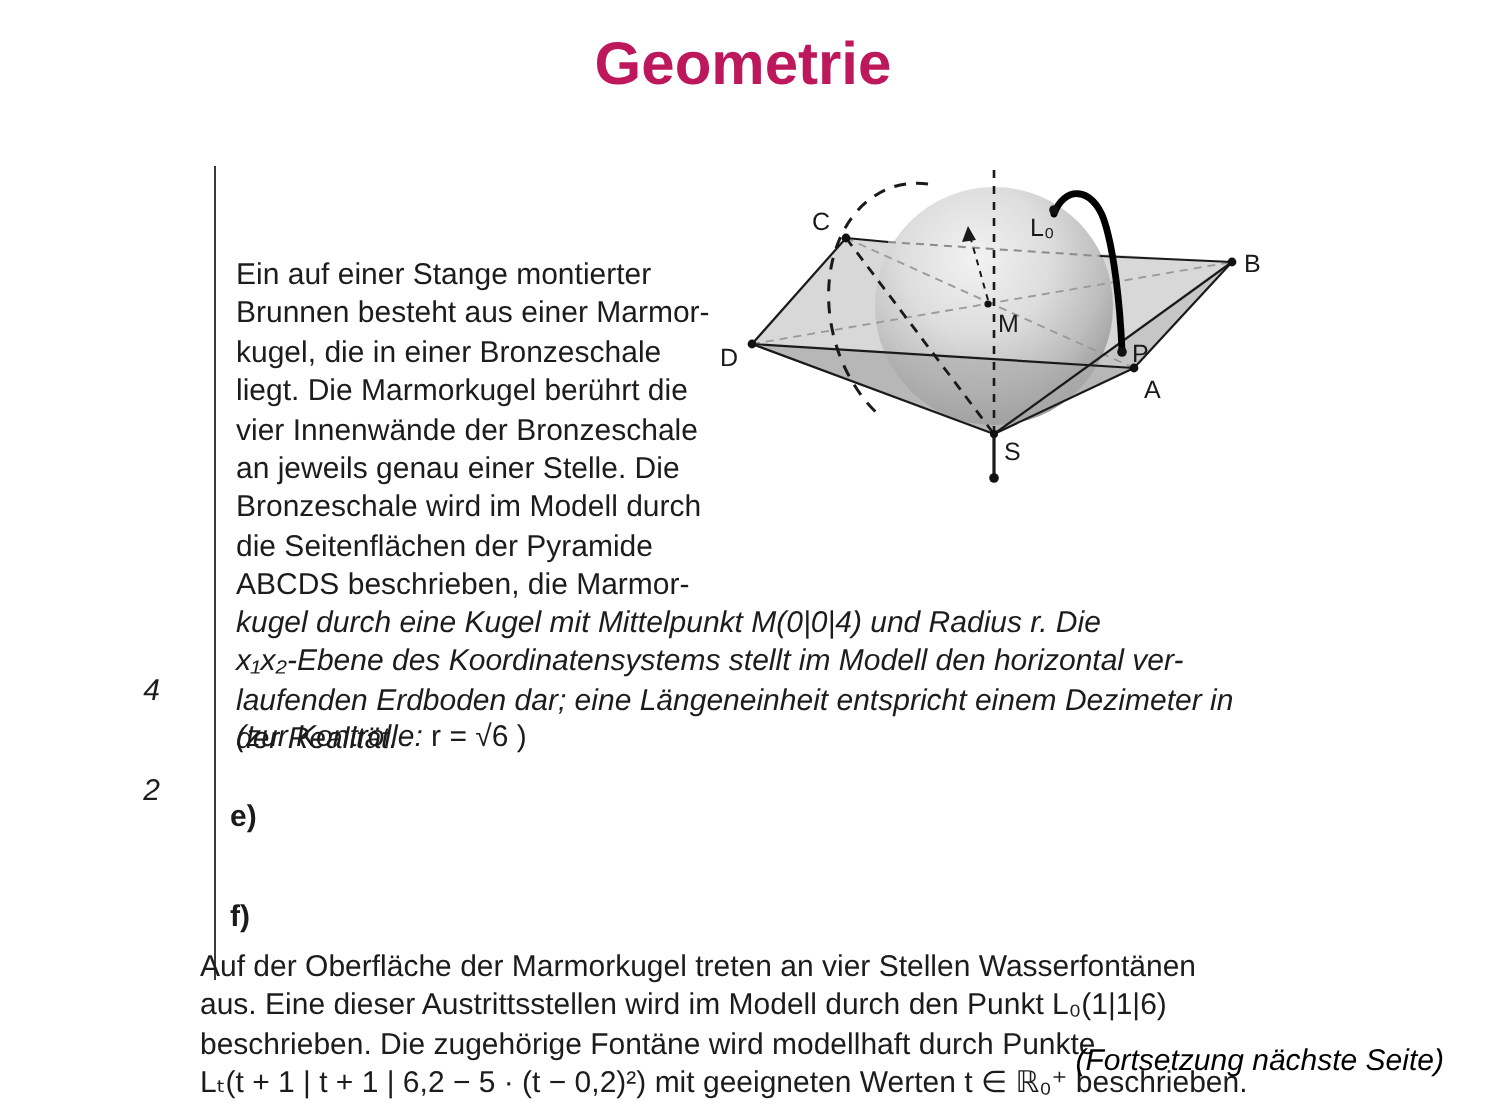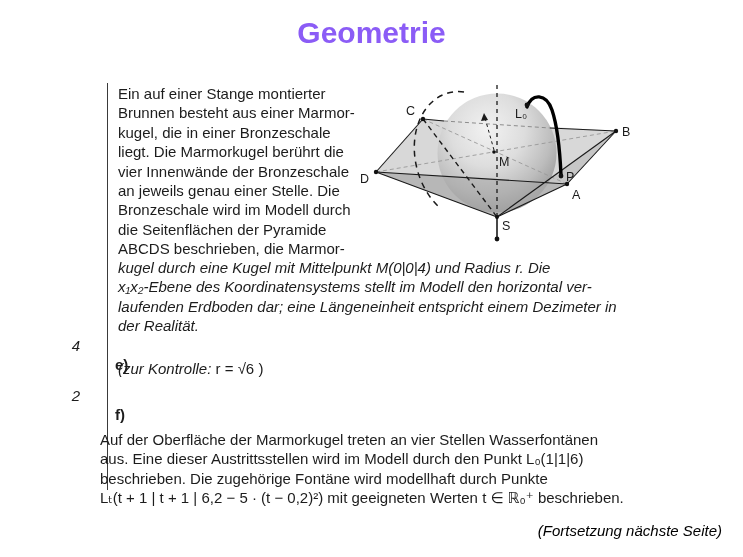"Geometrie" .title { color: #8b5cf6 -> #be185d }
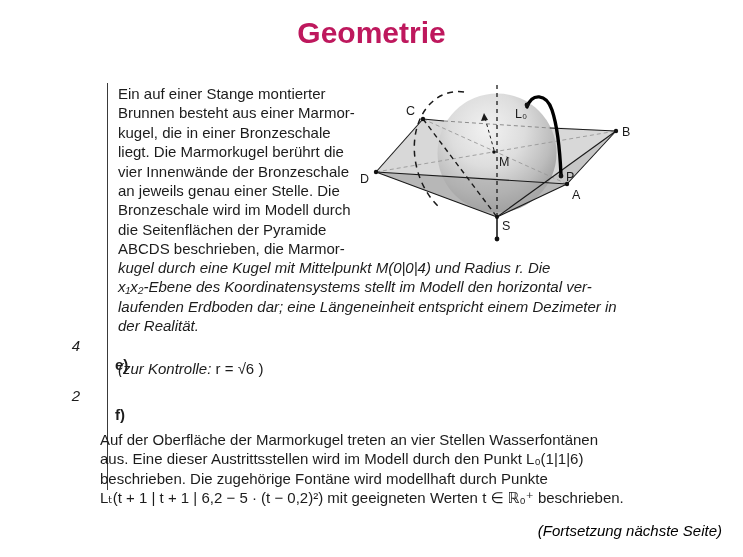"Ein auf einer Stange montierter" .pre { margin-top: none -> 44px }
